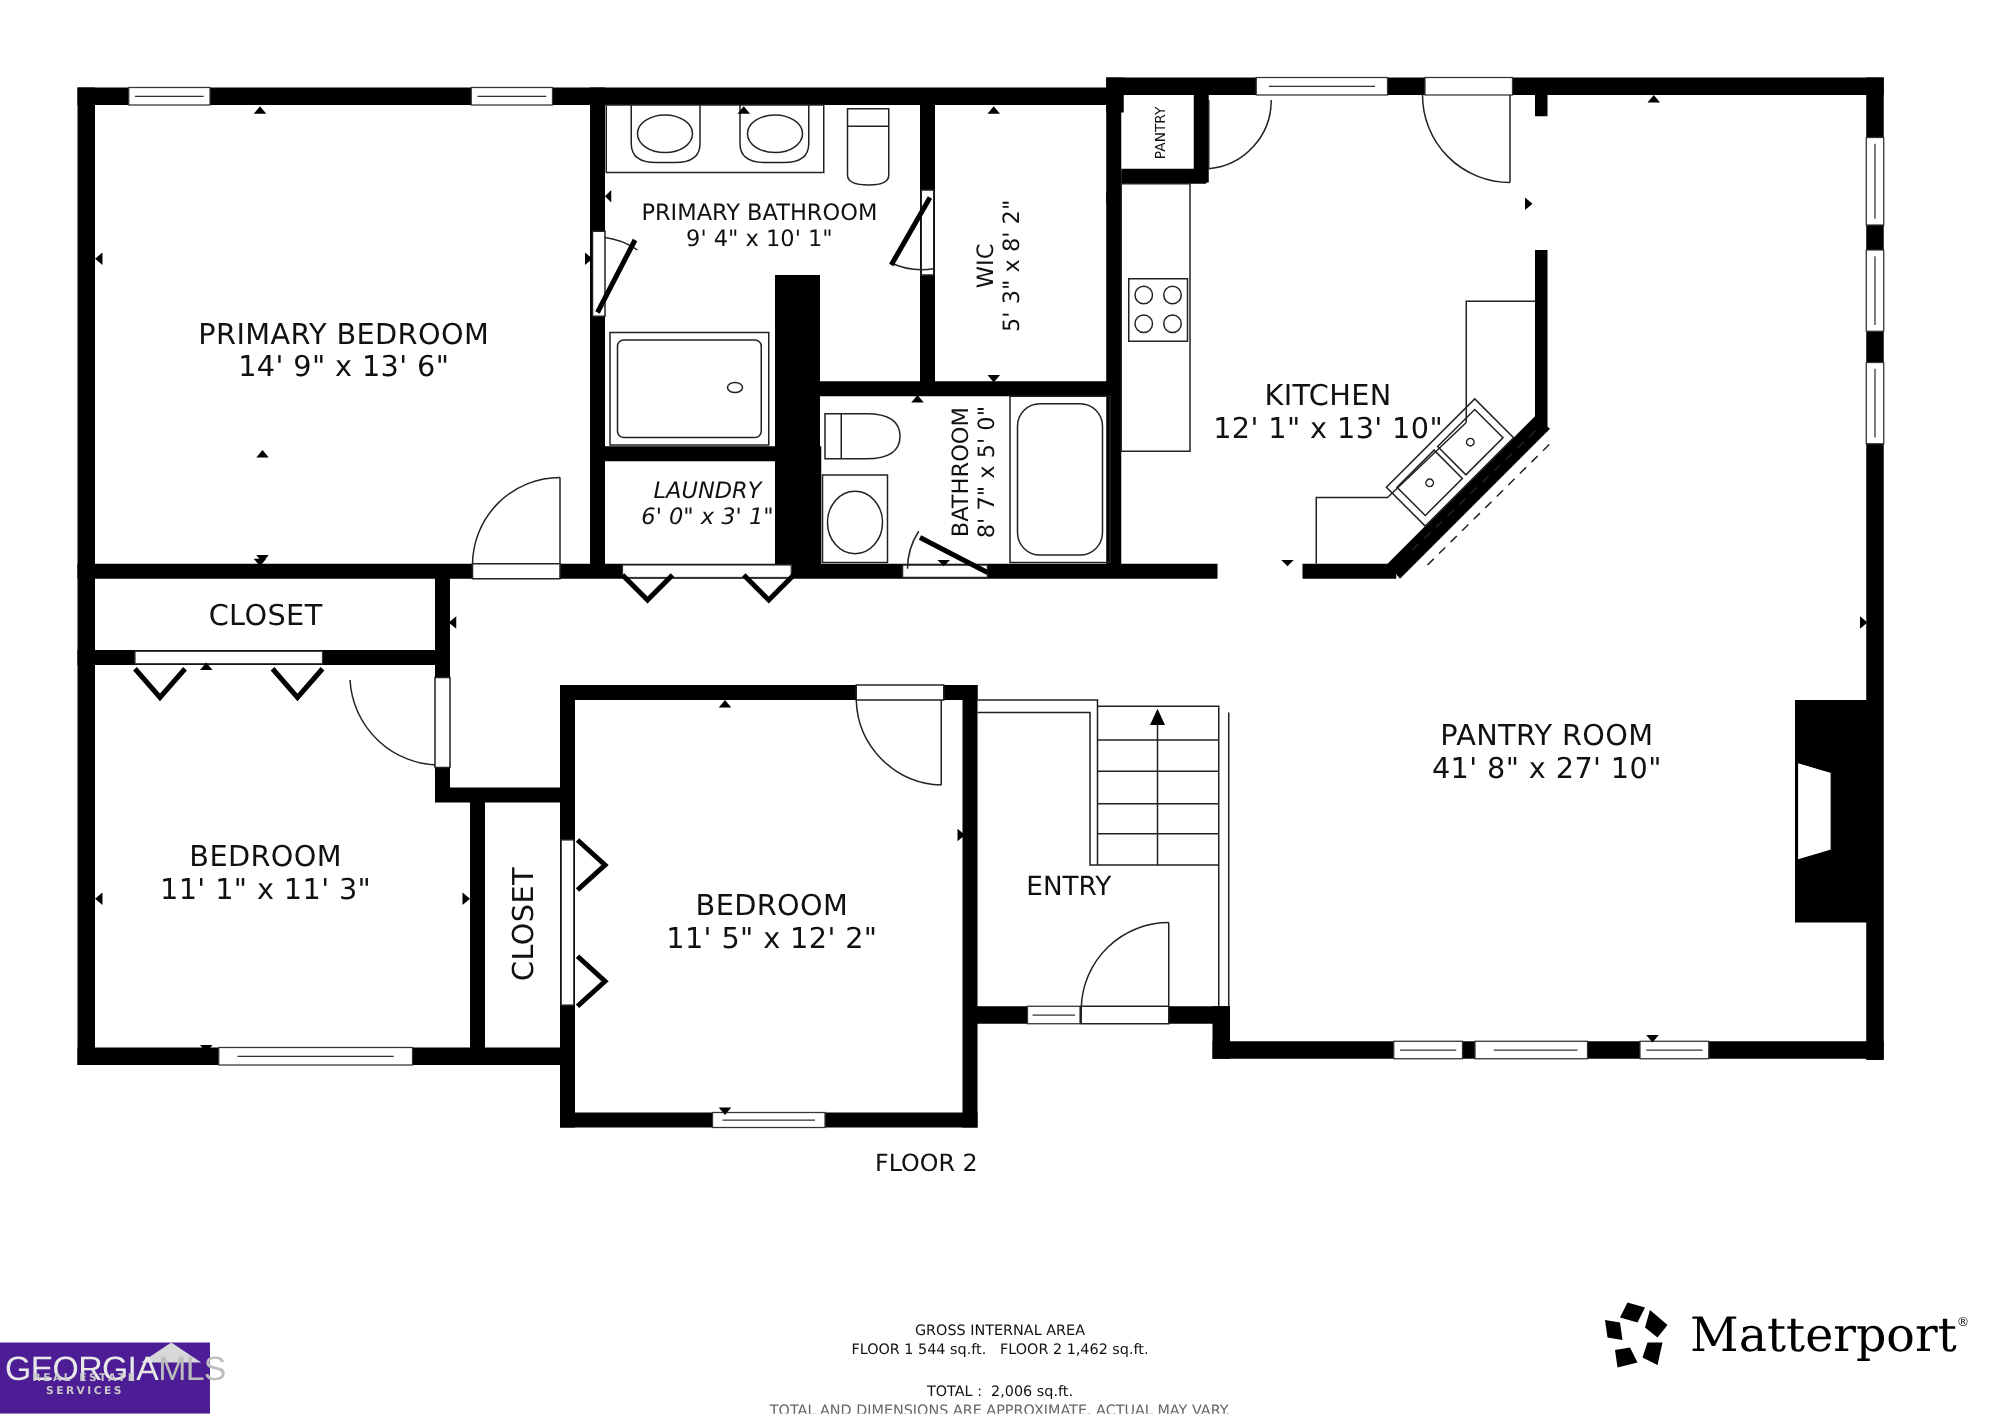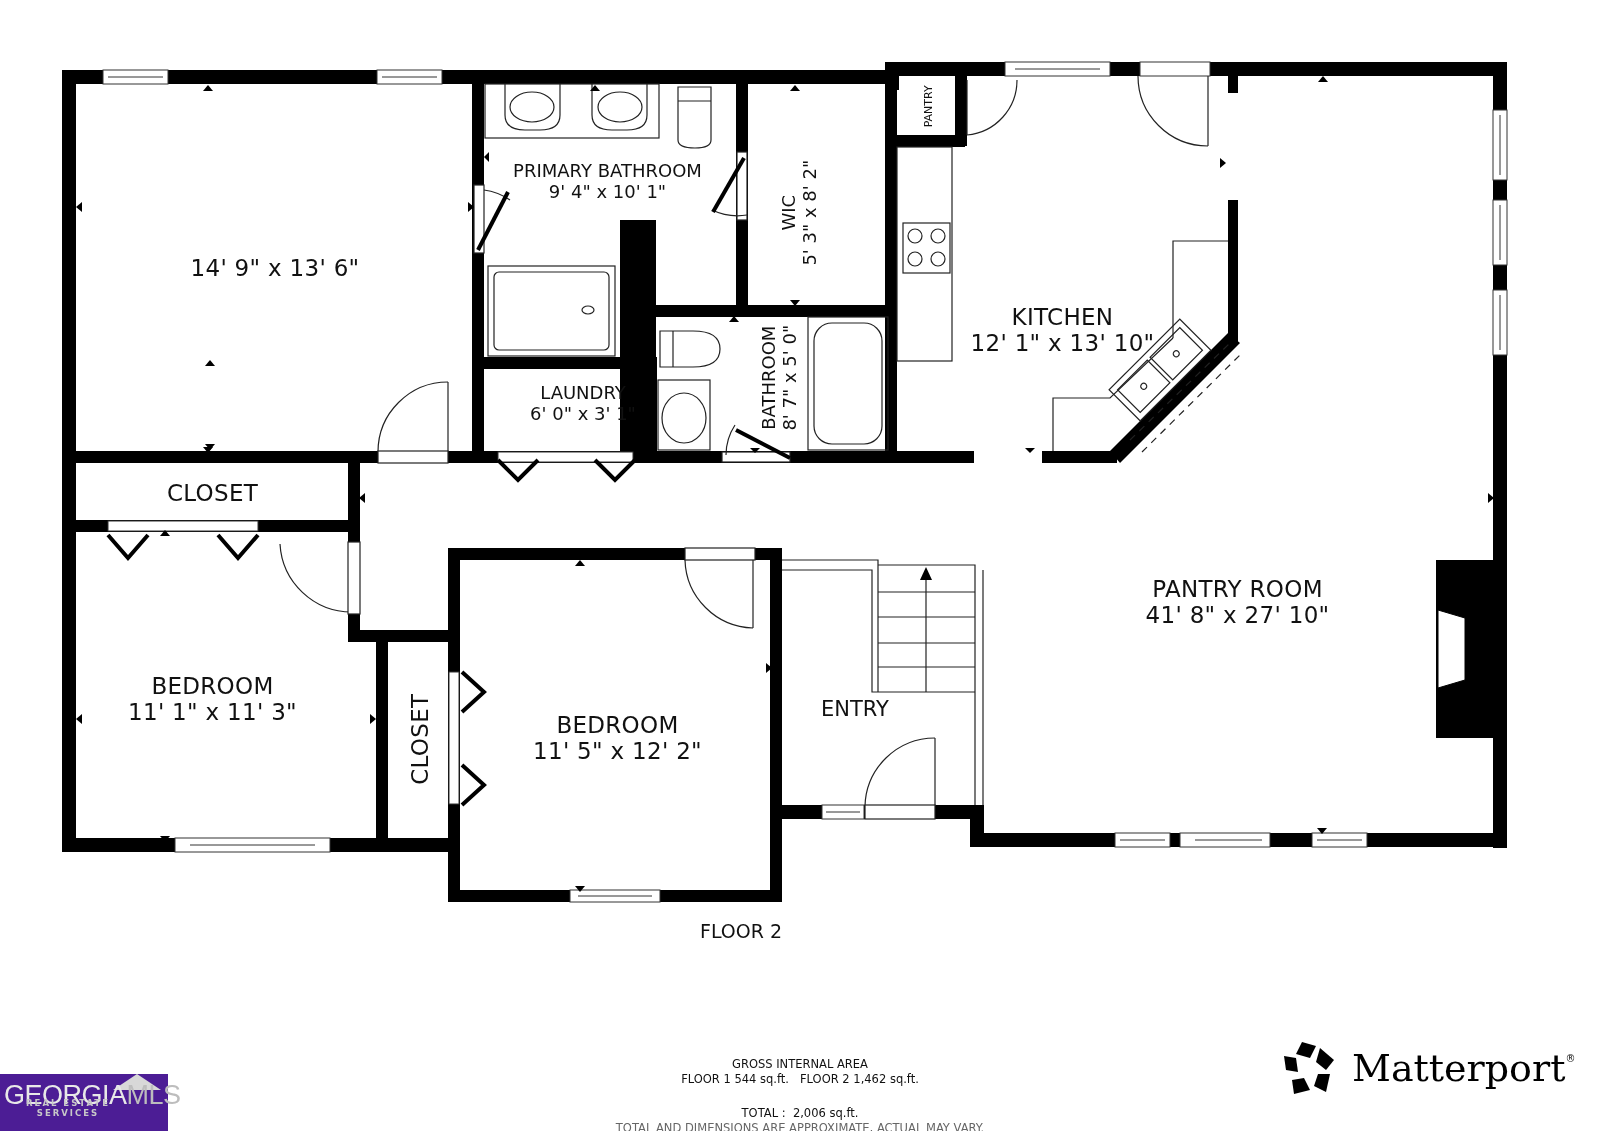"PRIMARY BEDROOM" span.name { html: none -> <span>PRIMARY BEDROOM</span> }
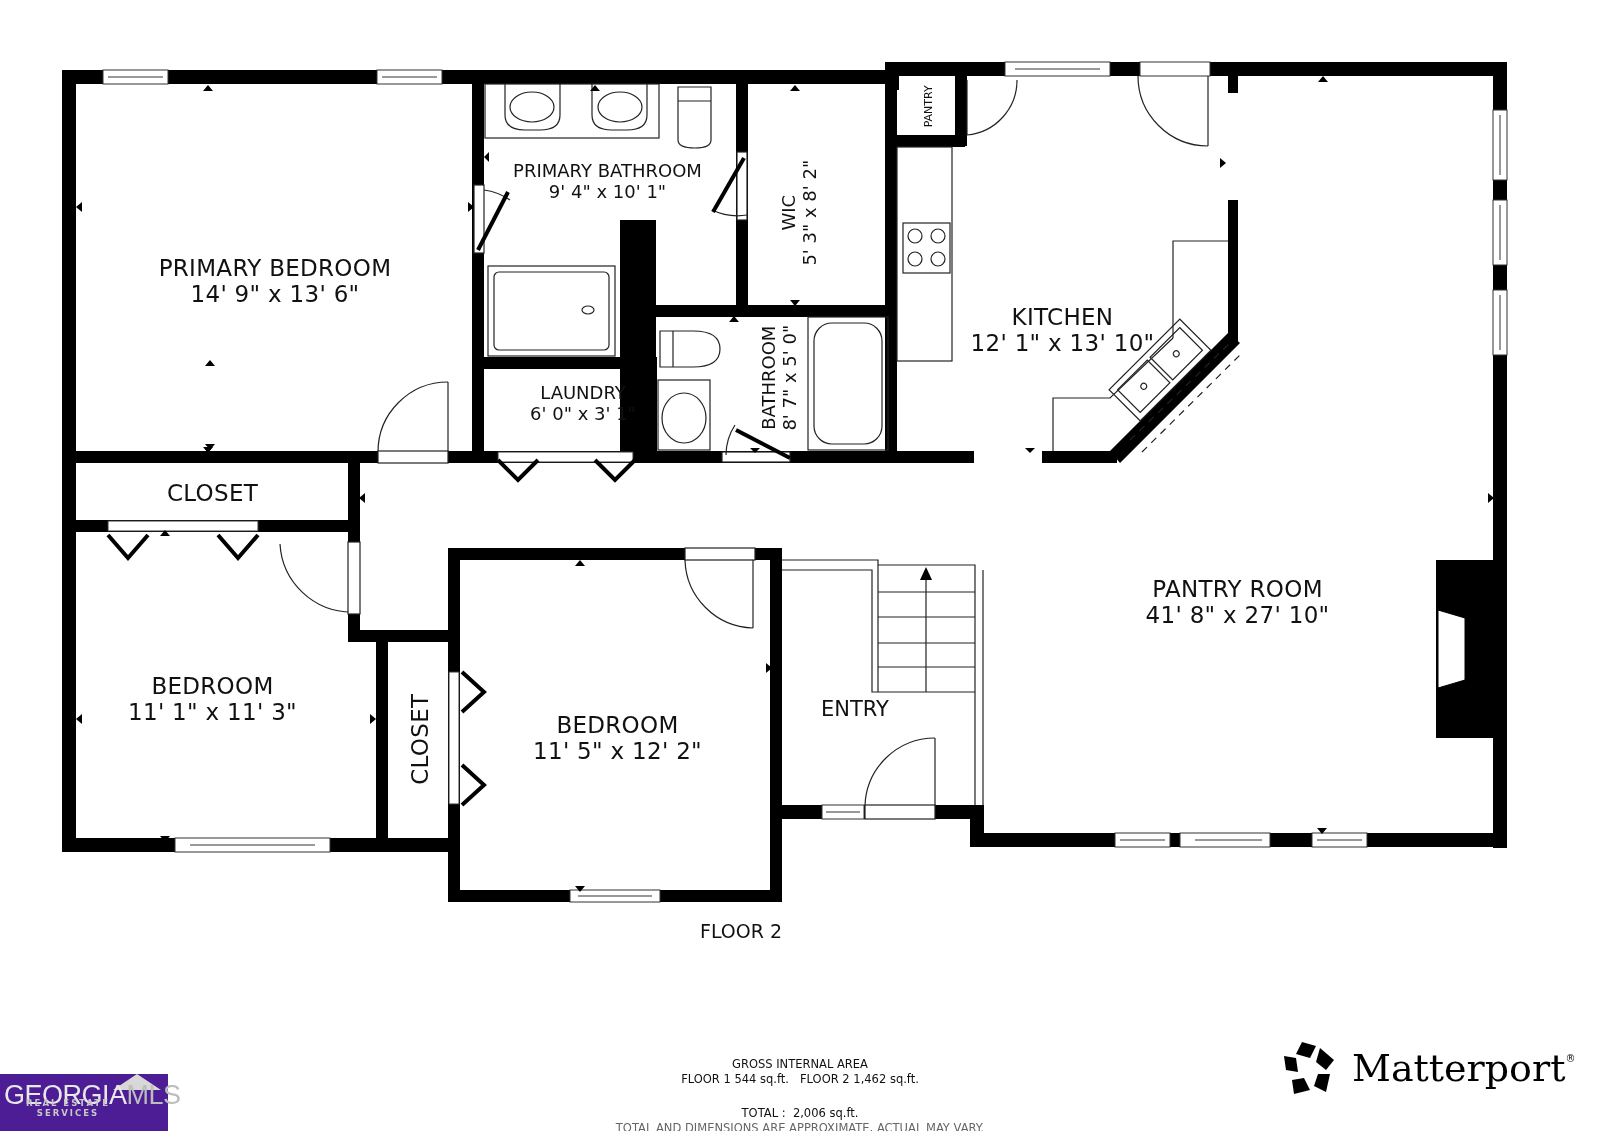"LAUNDRY" div.lbl { font-style: none -> italic; left: 503px -> 486px }
